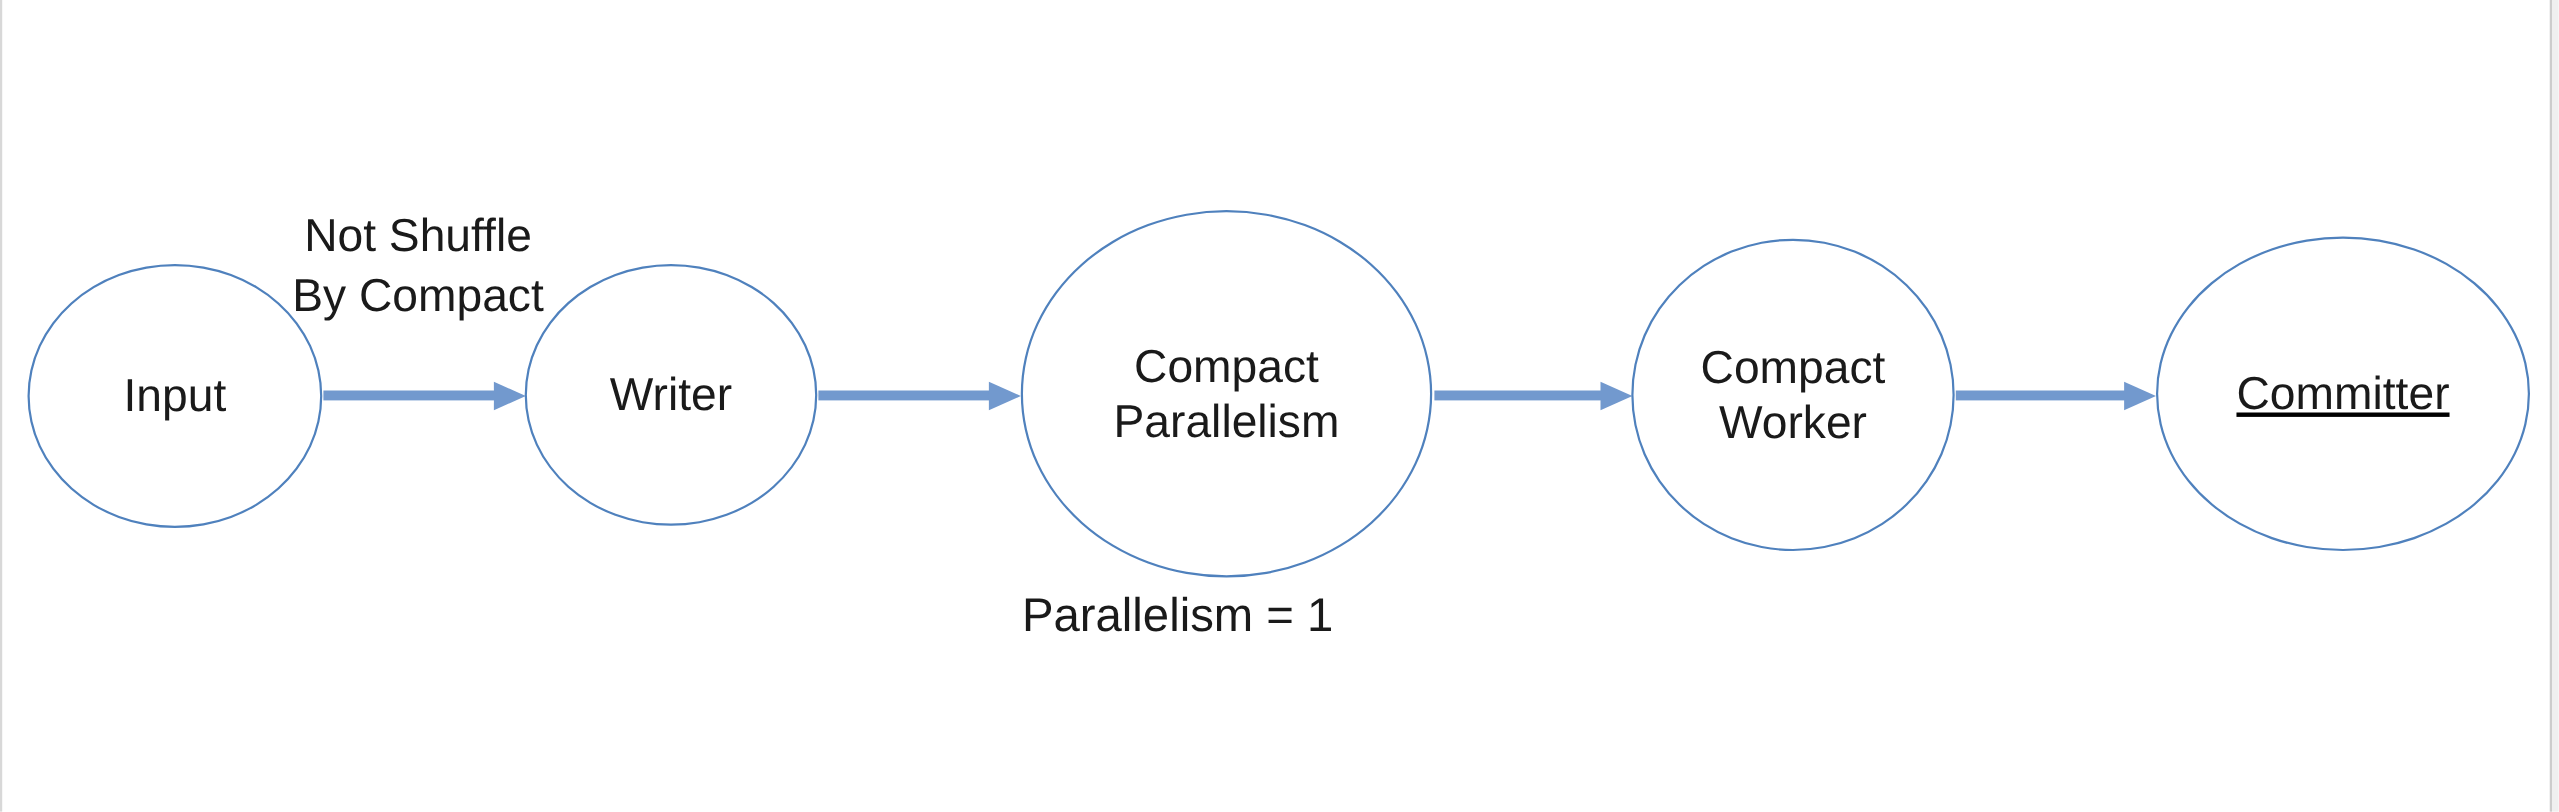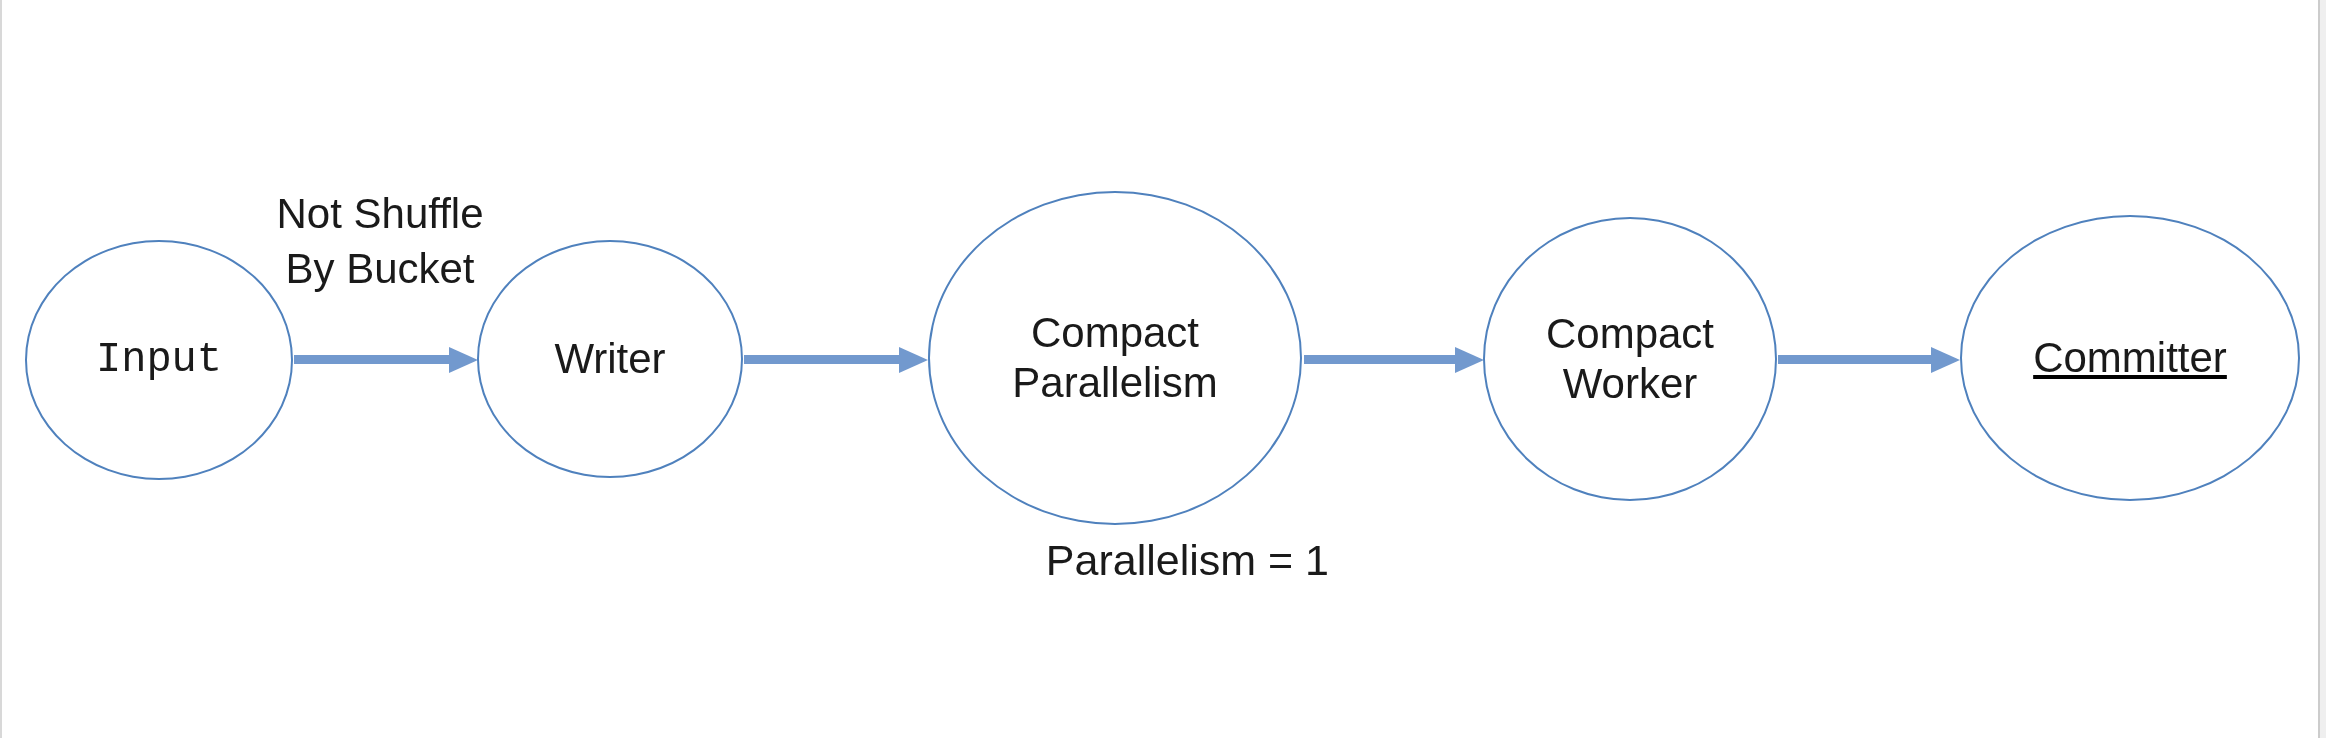"By Bucket" div { text: Bucket -> Compact }
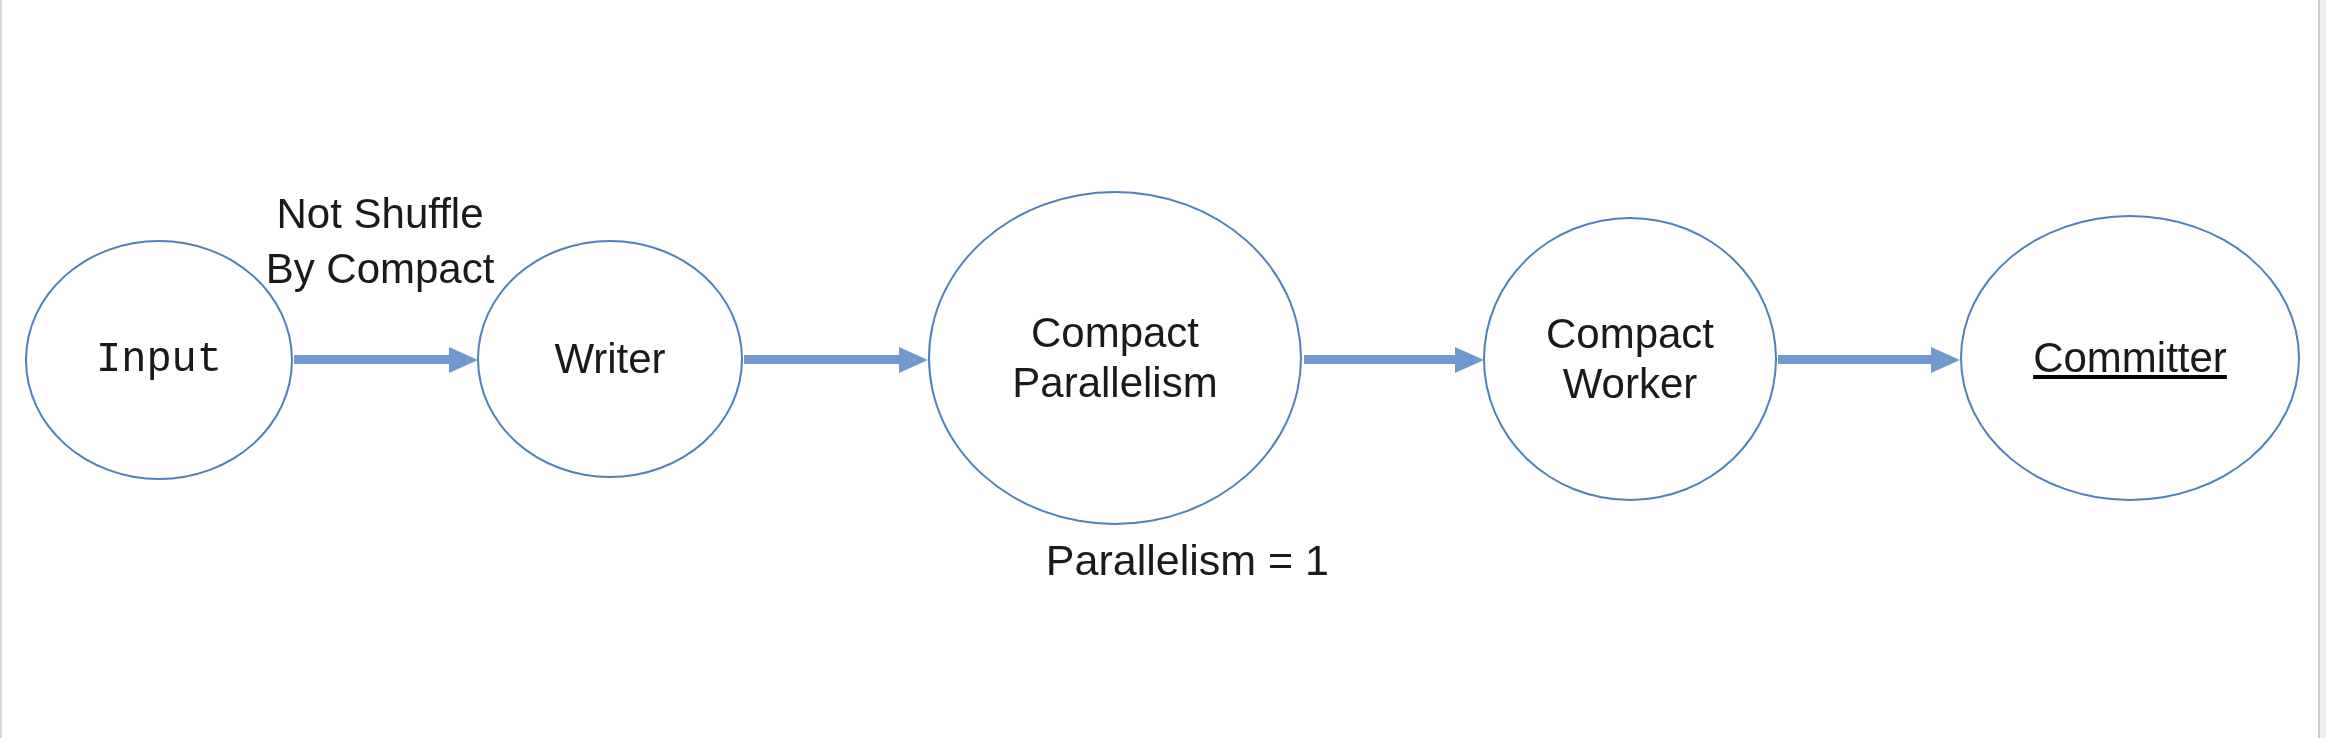"Input" div.node { font-family: Liberation Mono, monospace -> none }
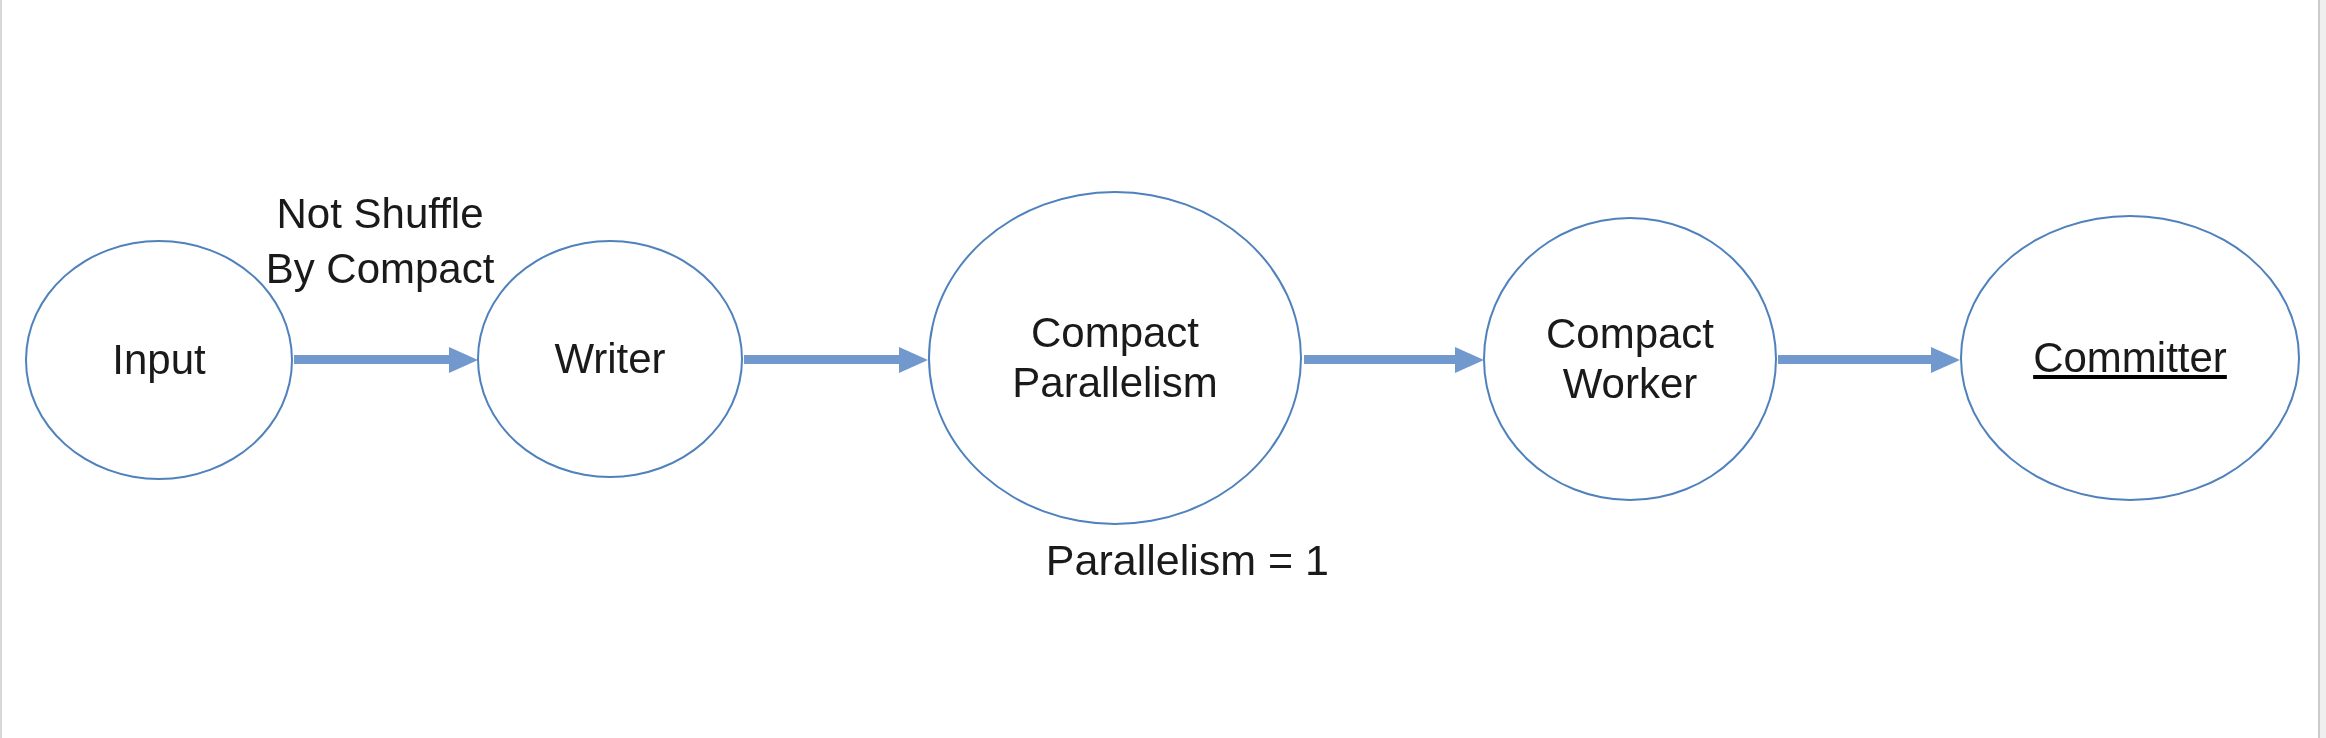"Parallelism = 1" .annotation { text-align: right -> left }
